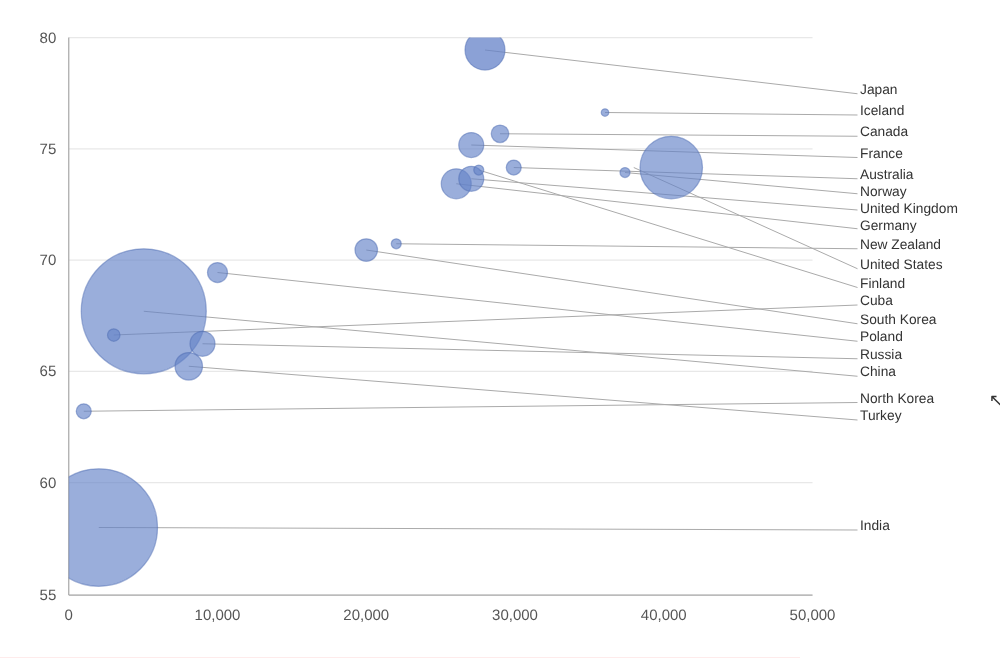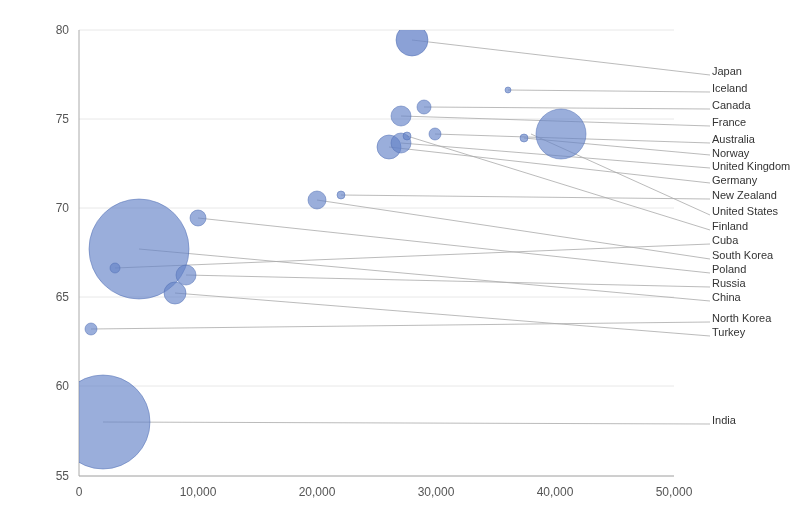"80" #chart-container { margin-left: 24px -> none }
